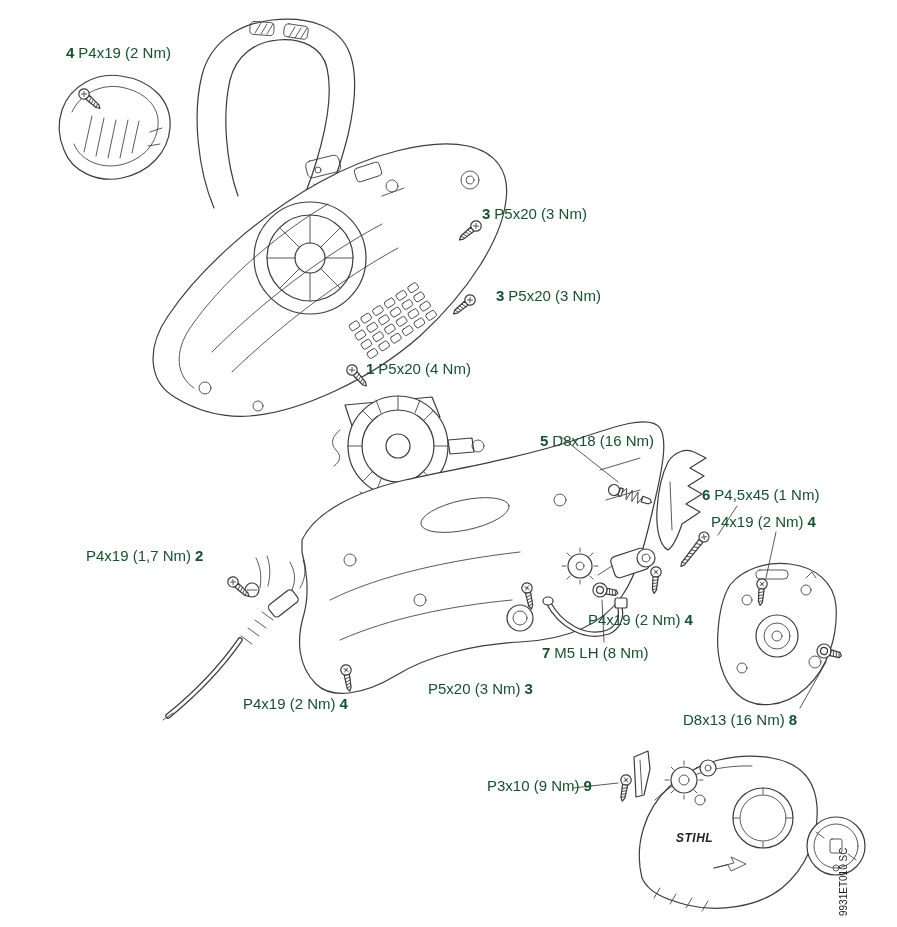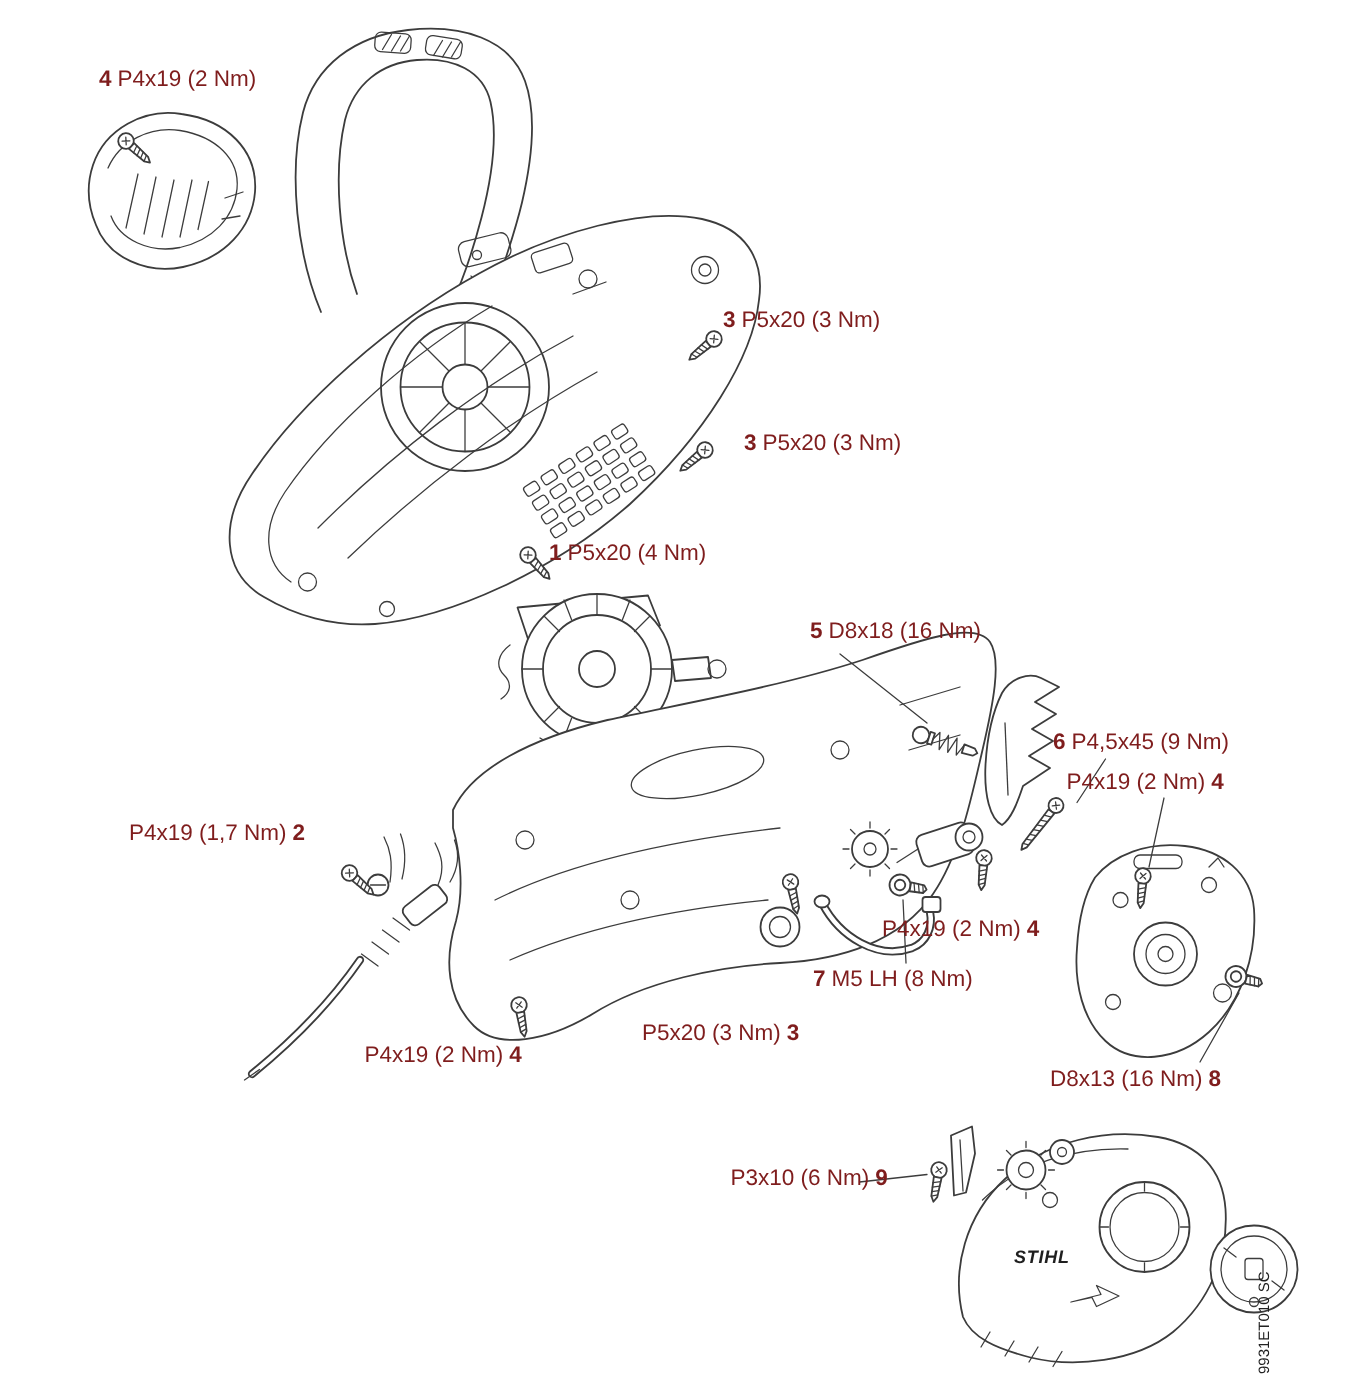"4 P4x19 (2 Nm)" .label { color: #7f1d1d -> #14532d }
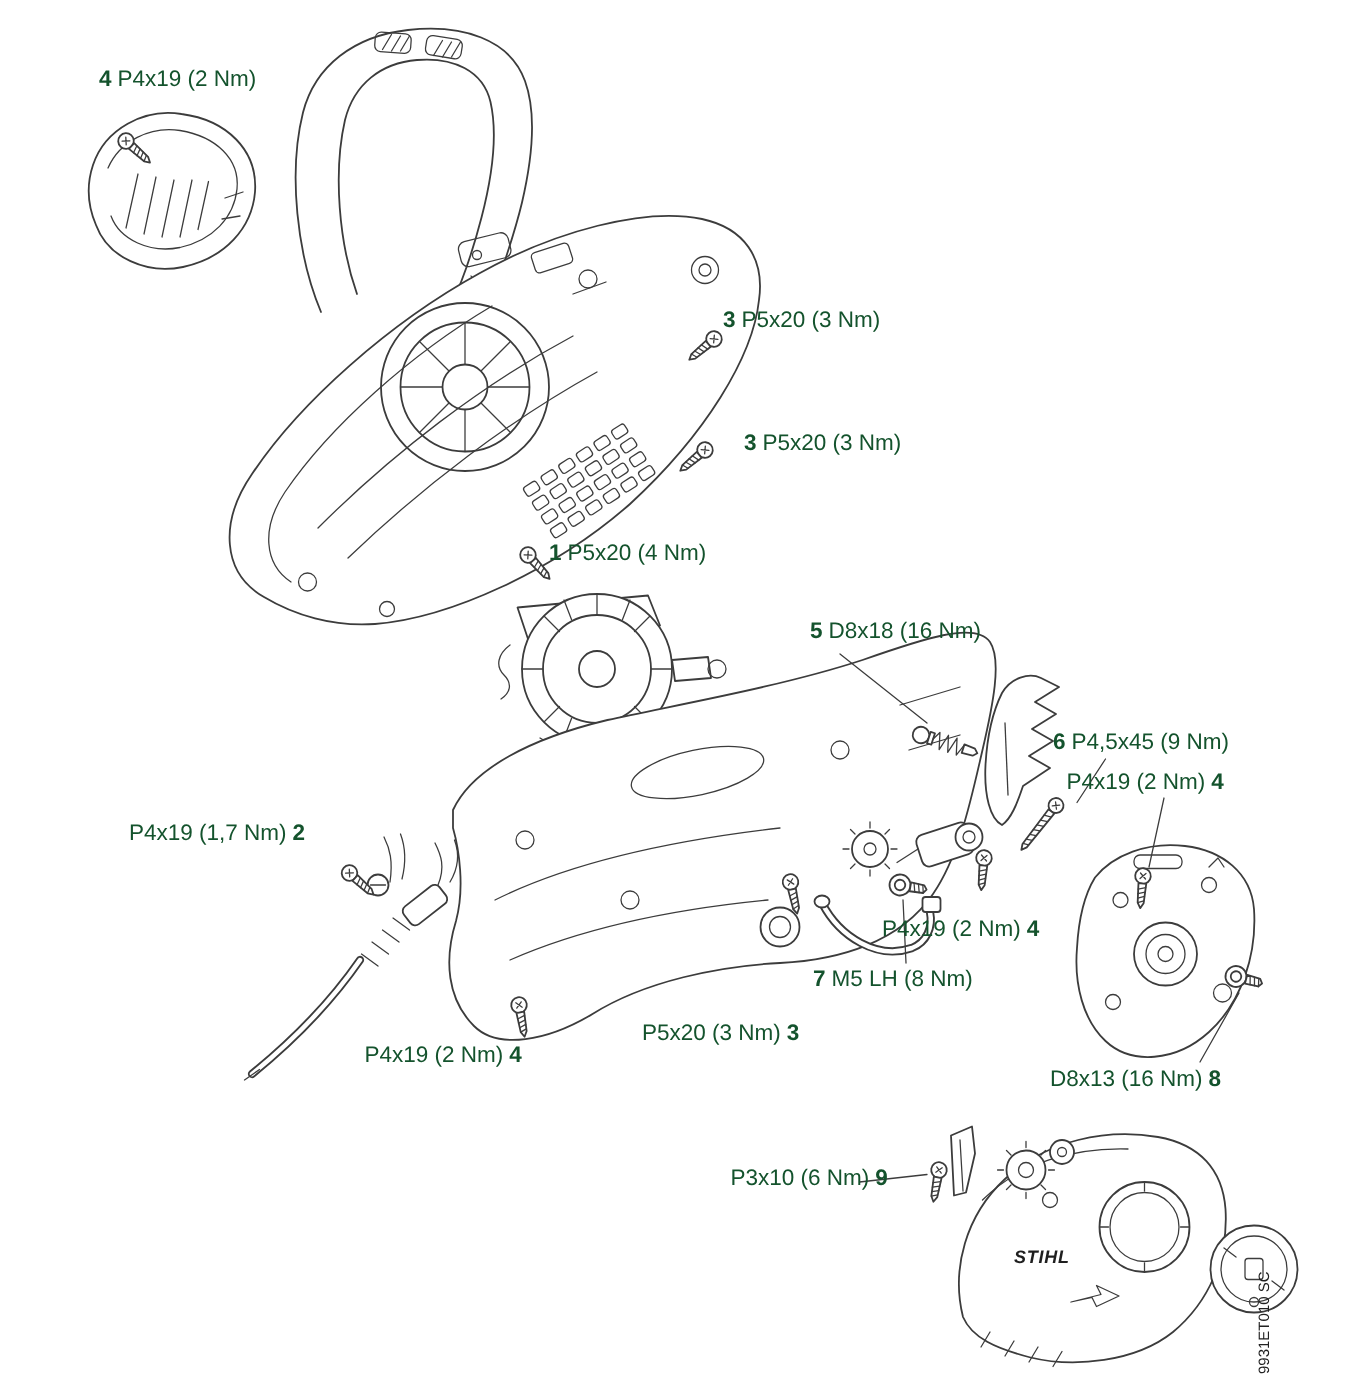"5 D8x18 (16 Nm)" div.label { top: 412px -> 432px }
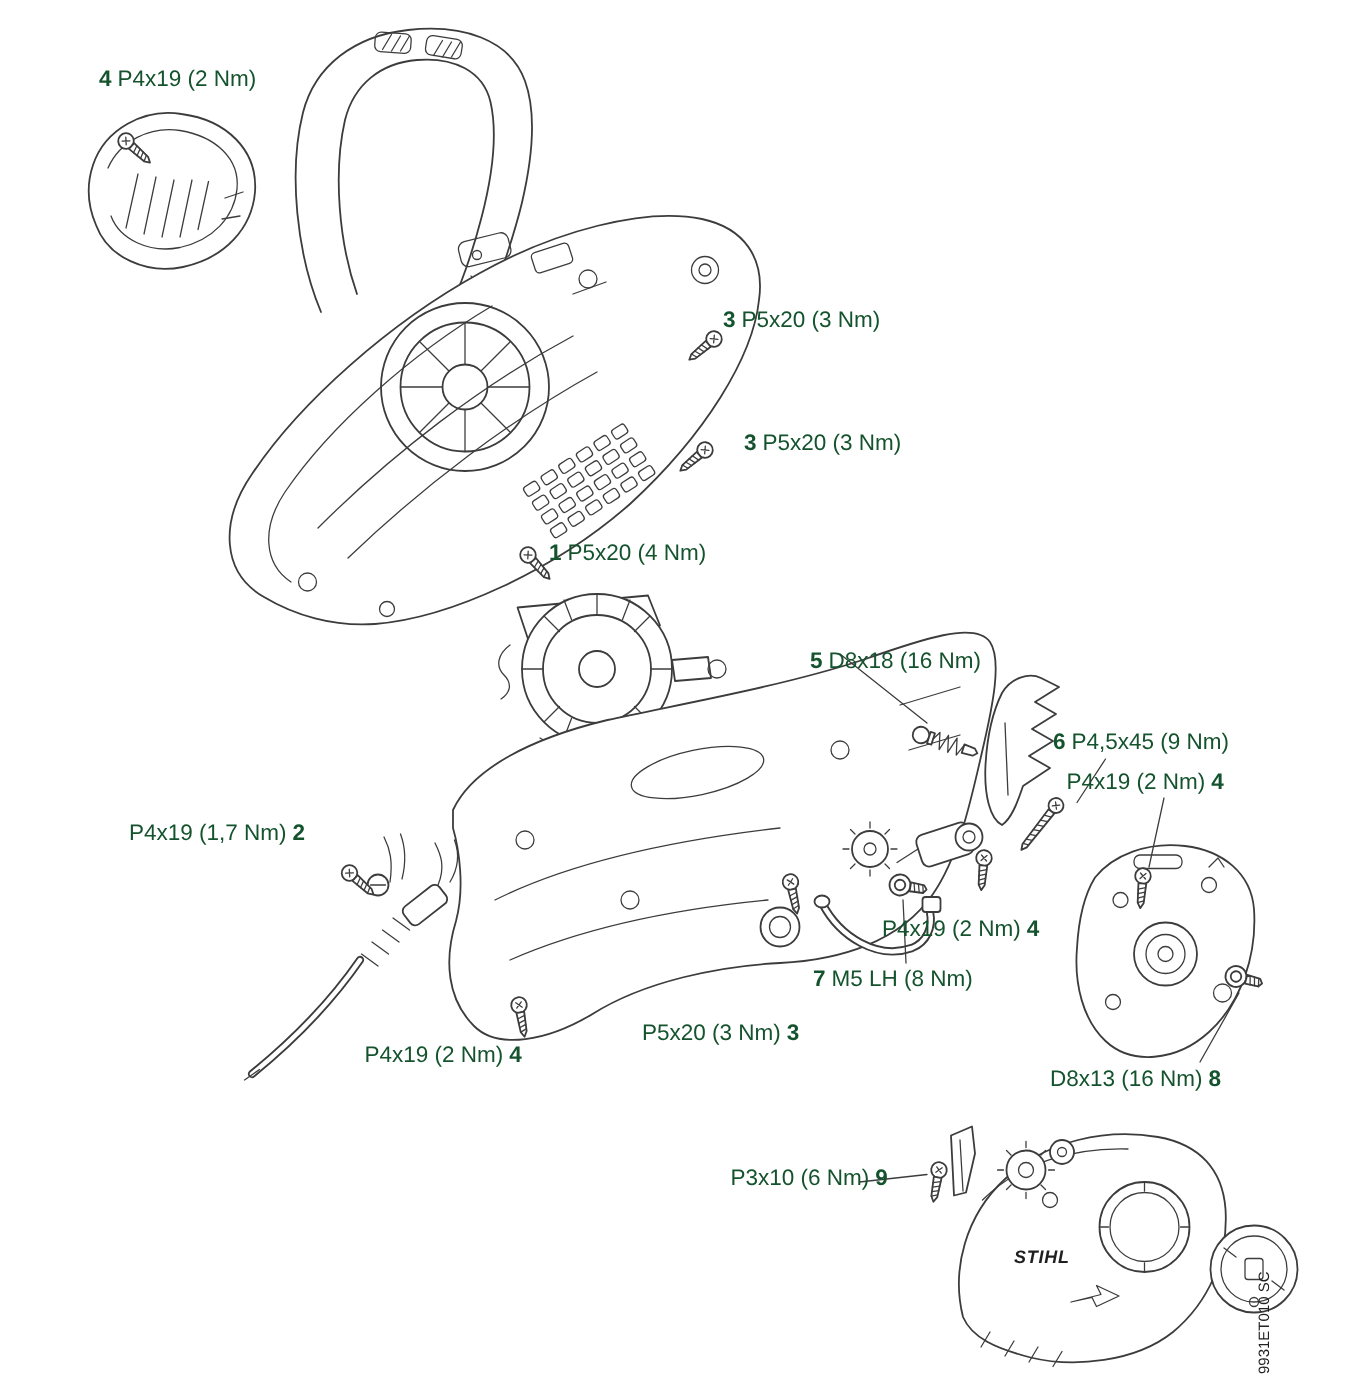"P4,5x45 (9 Nm)" span { text: 9 -> 1 }
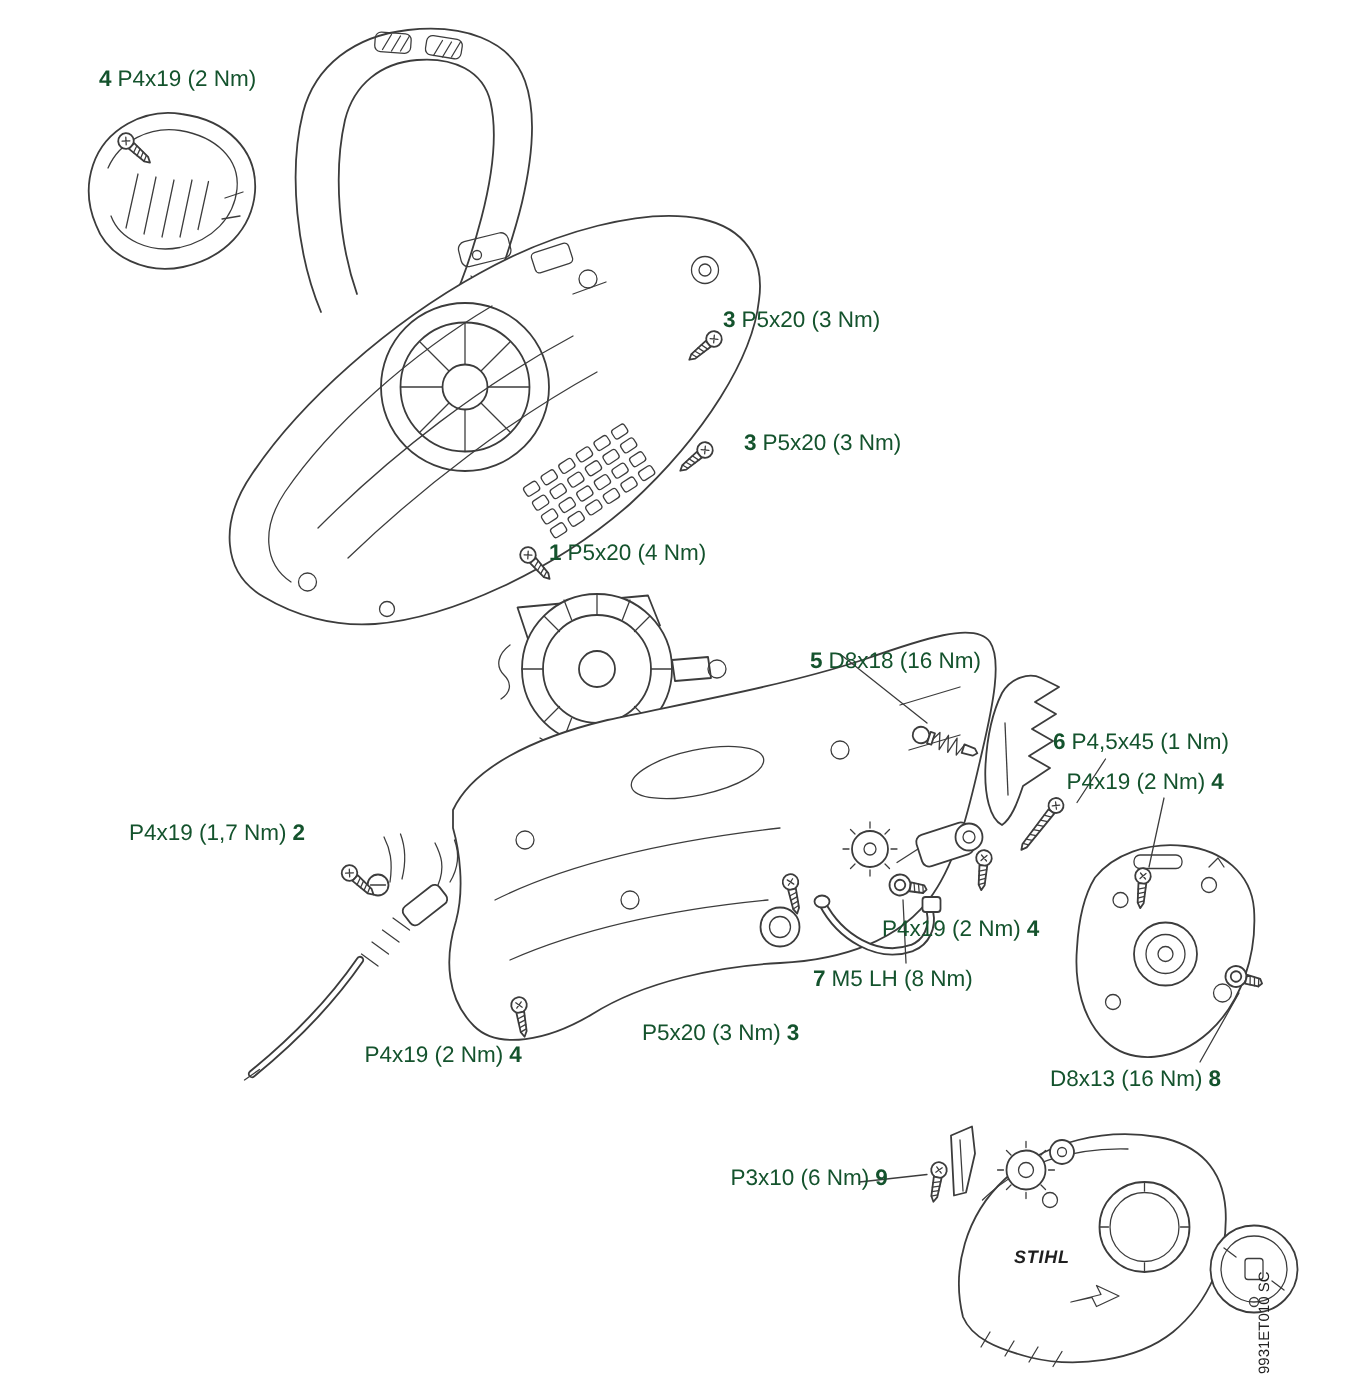"D8x13 (16 Nm) 8" div.label { left: 700px -> 683px }
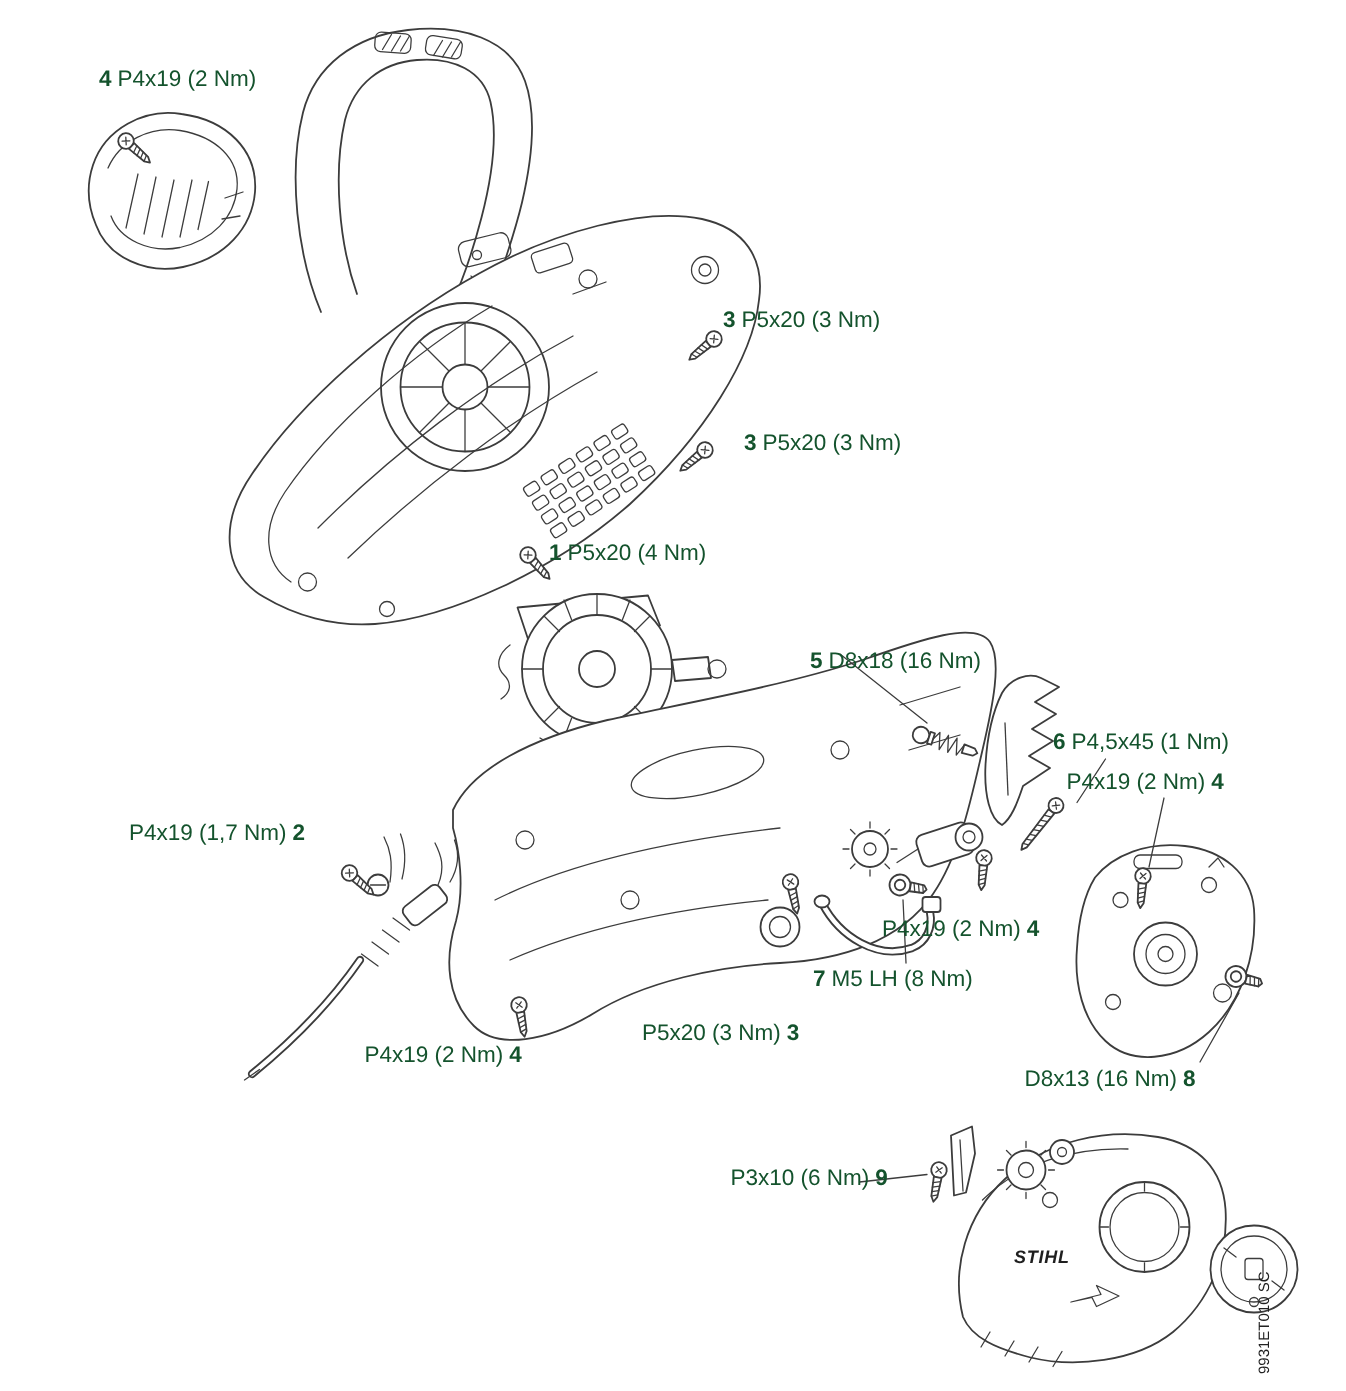"P3x10 (6 Nm)" span { text: 6 -> 9 }
